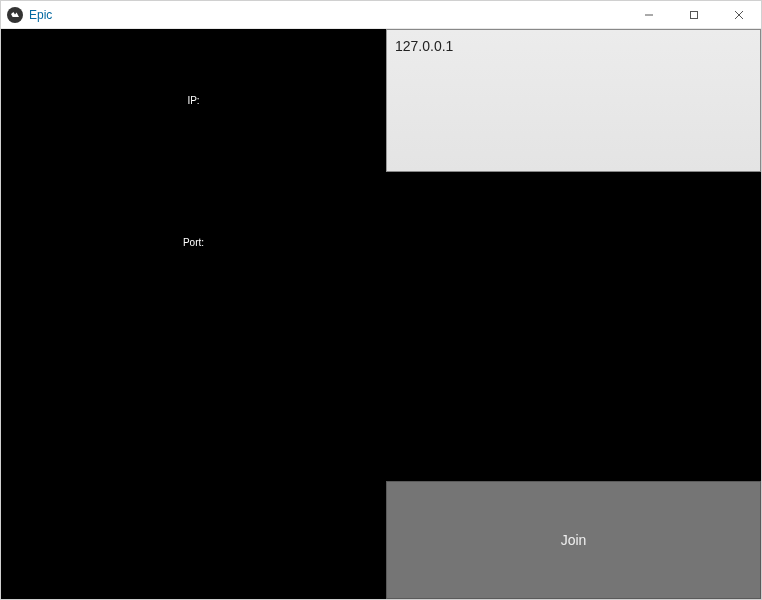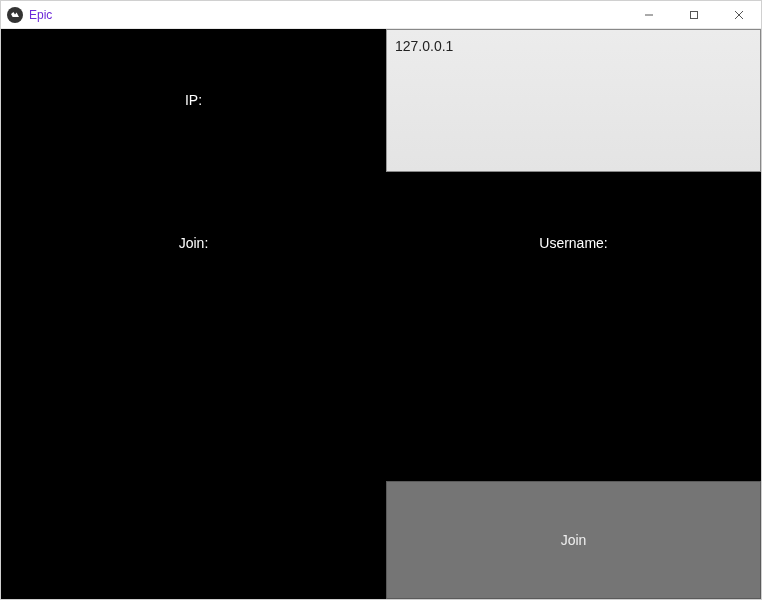"Epic" .title { color: #6d28d9 -> #0369a1 }
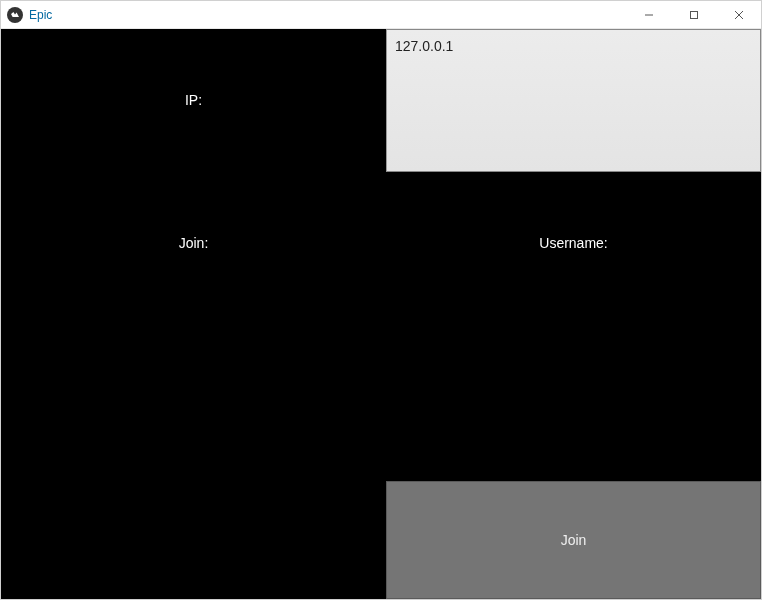"IP:" .label-cell { font-size: 14px -> 10px }
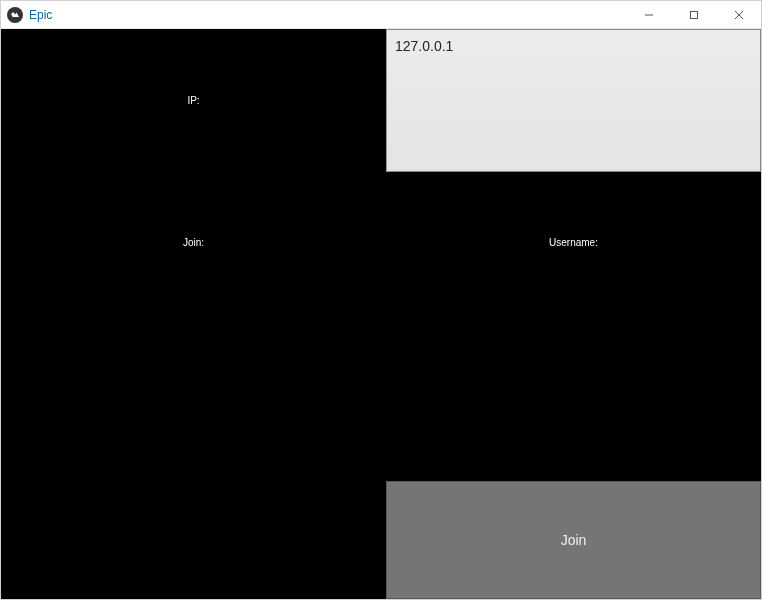"Join:" div.label-cell { text: Join -> Port }
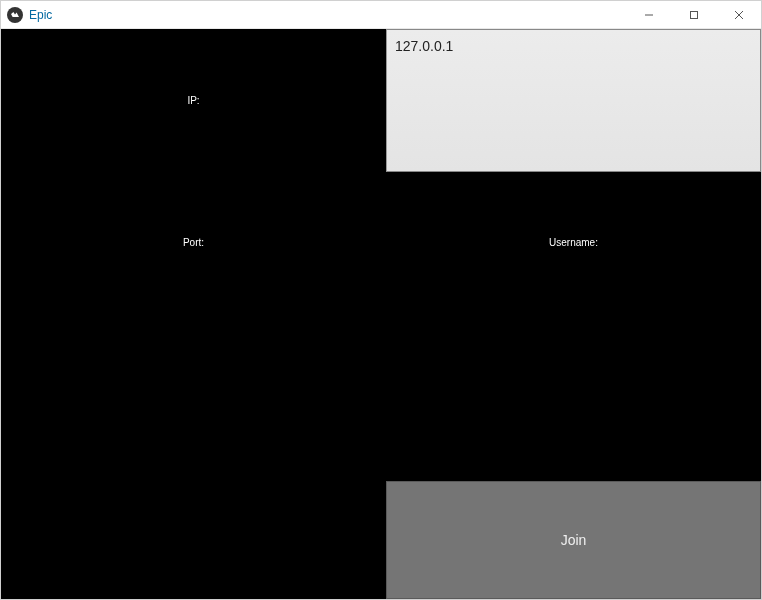"Username:" div.label-cell { html: <div>Username:</div> -> none }
